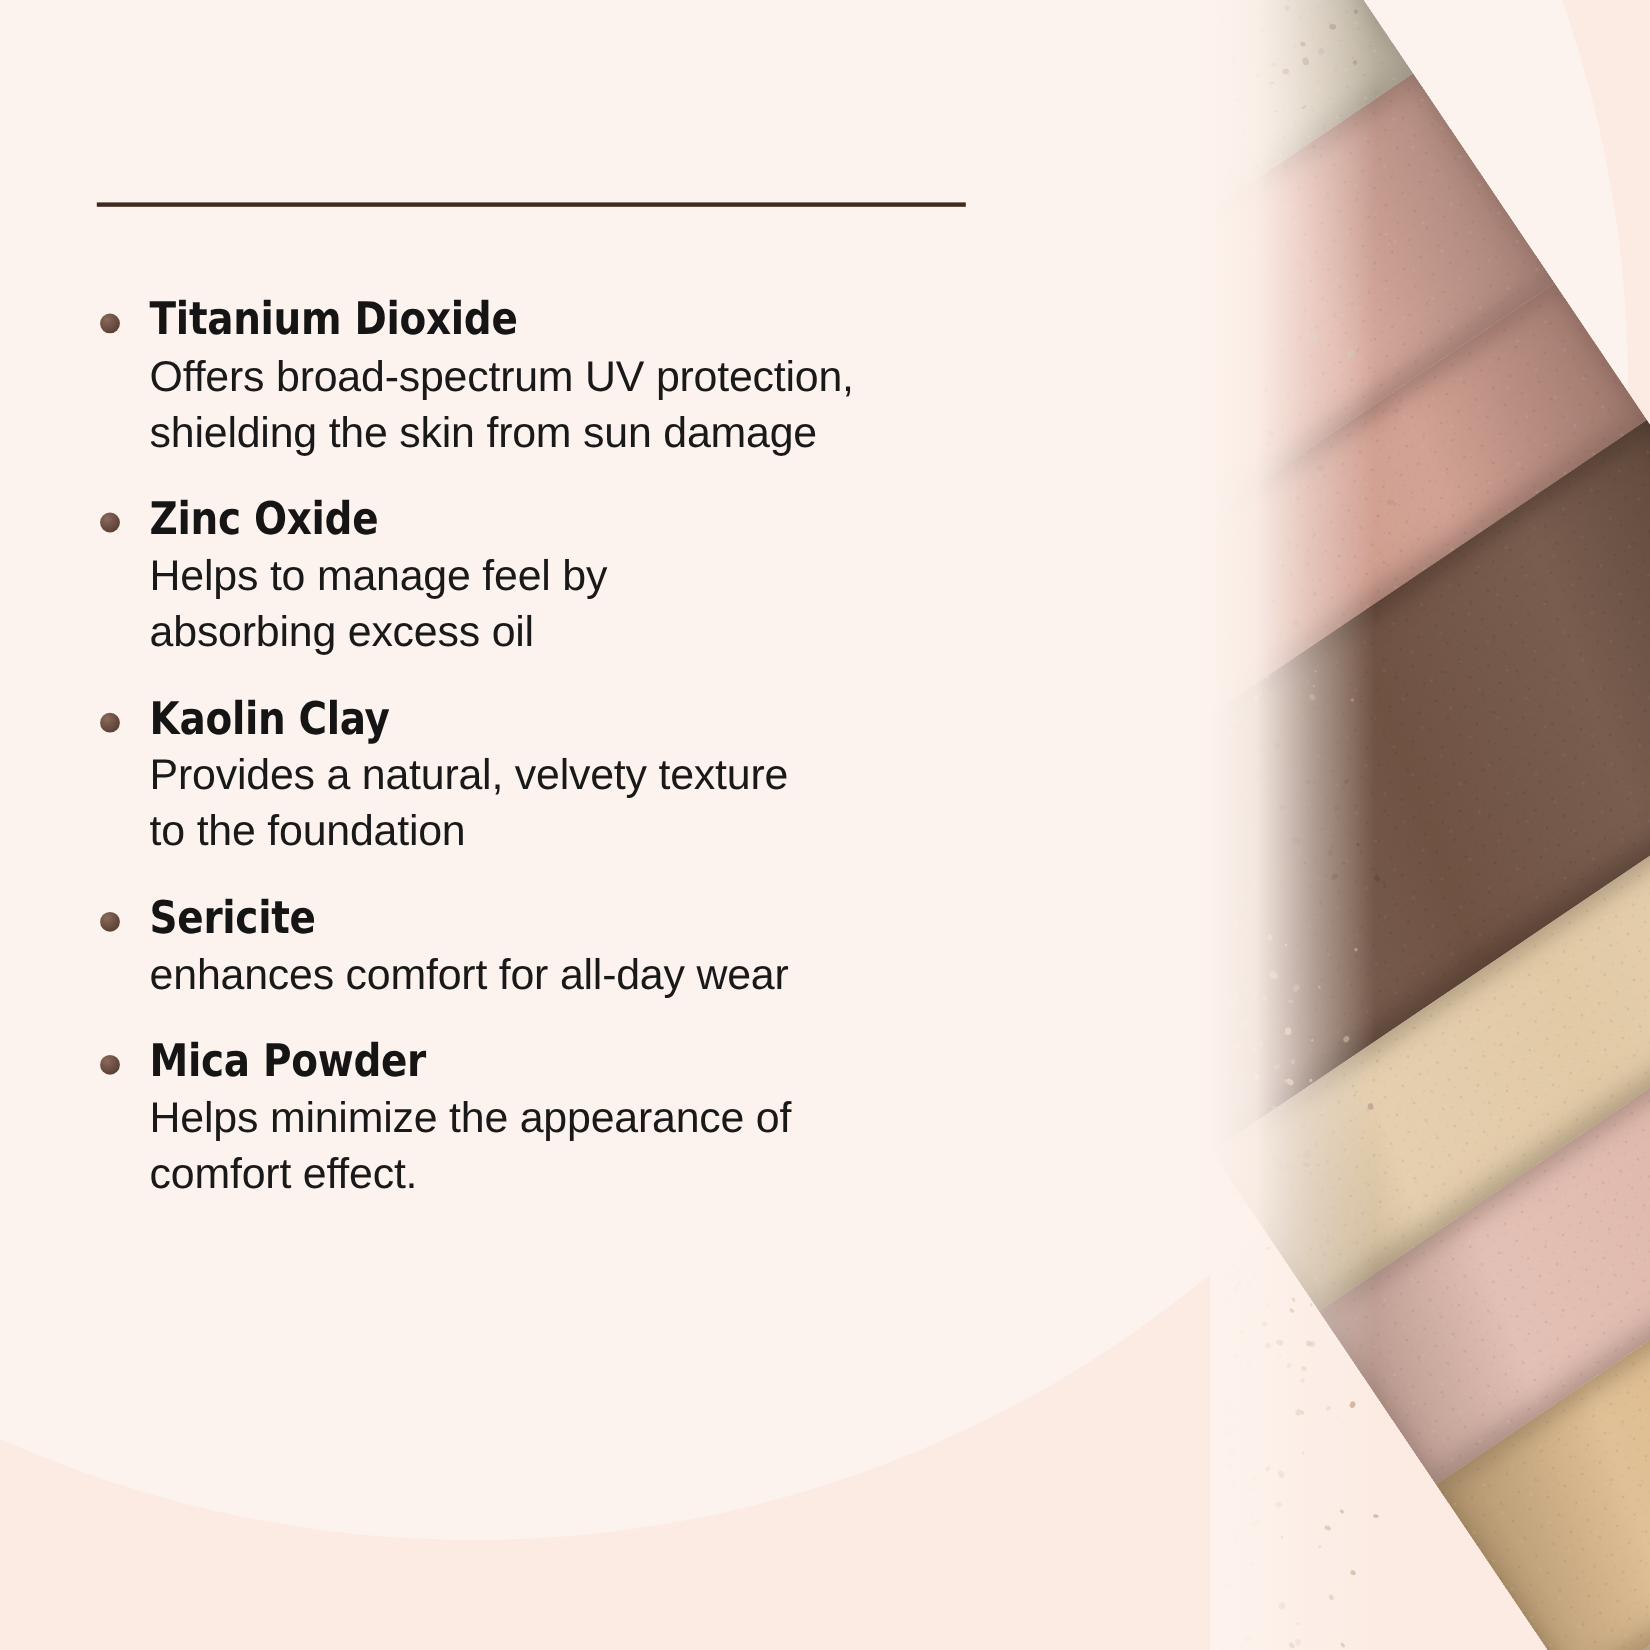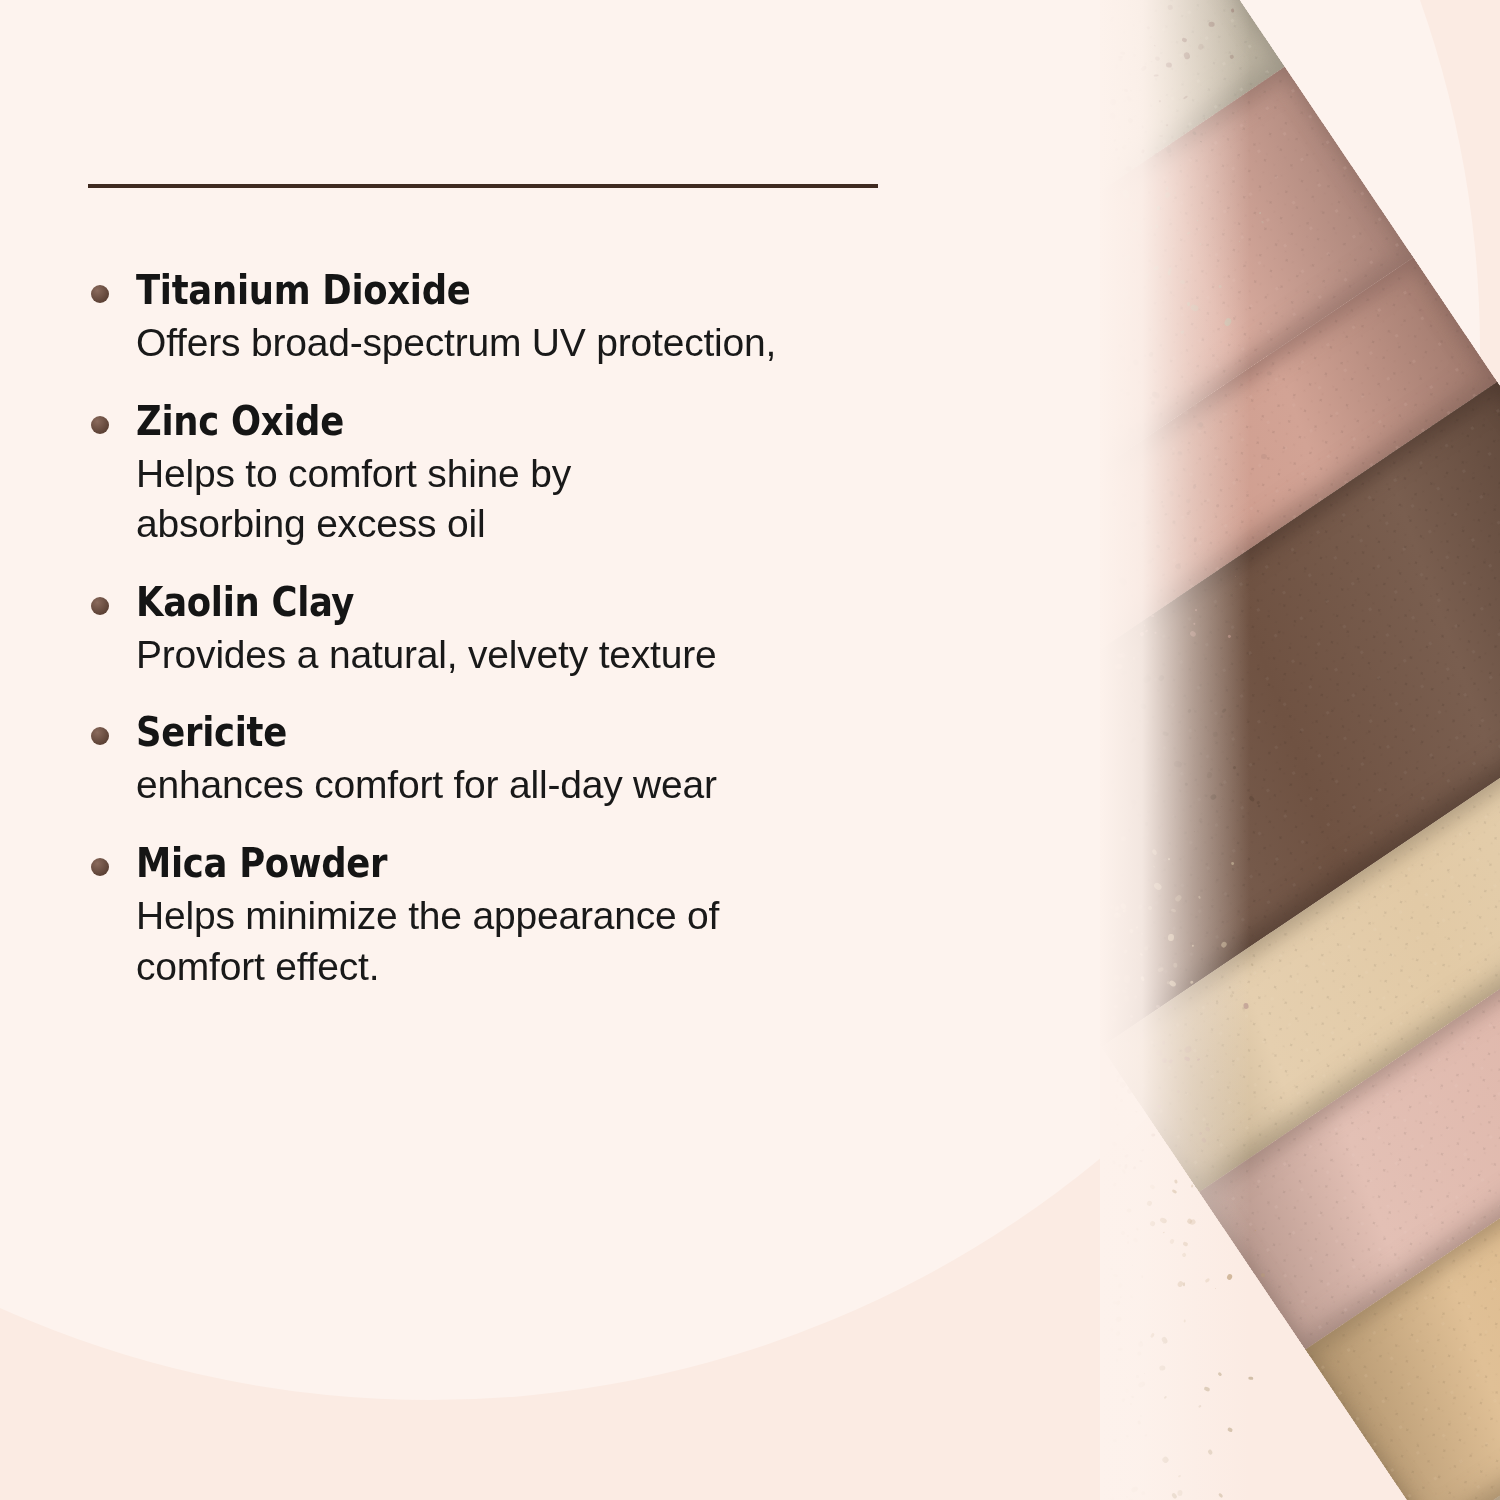"shielding the skin from sun" span { html: none -> <span>shielding the skin from sun damage</span> }
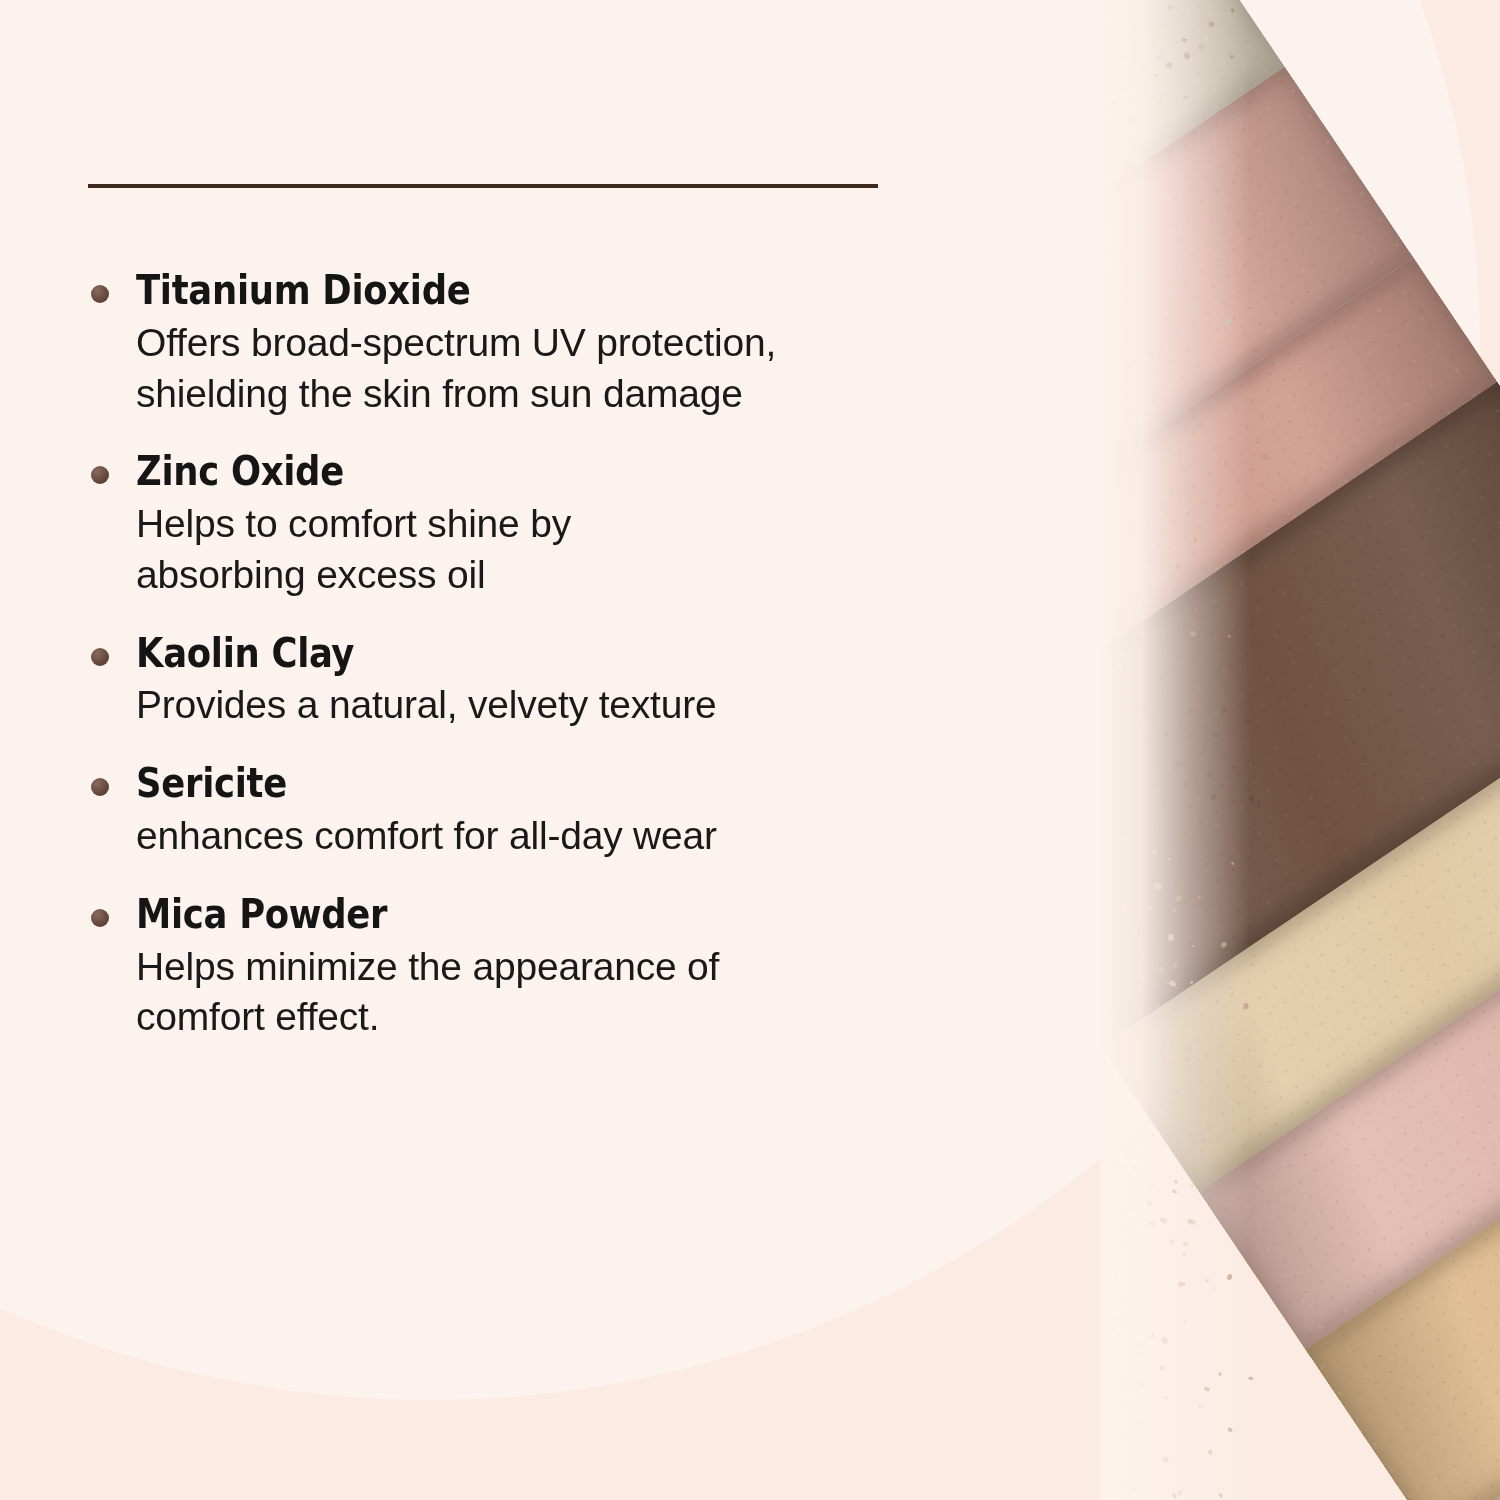"Helps to comfort shine by" span { text: comfort shine -> manage feel }
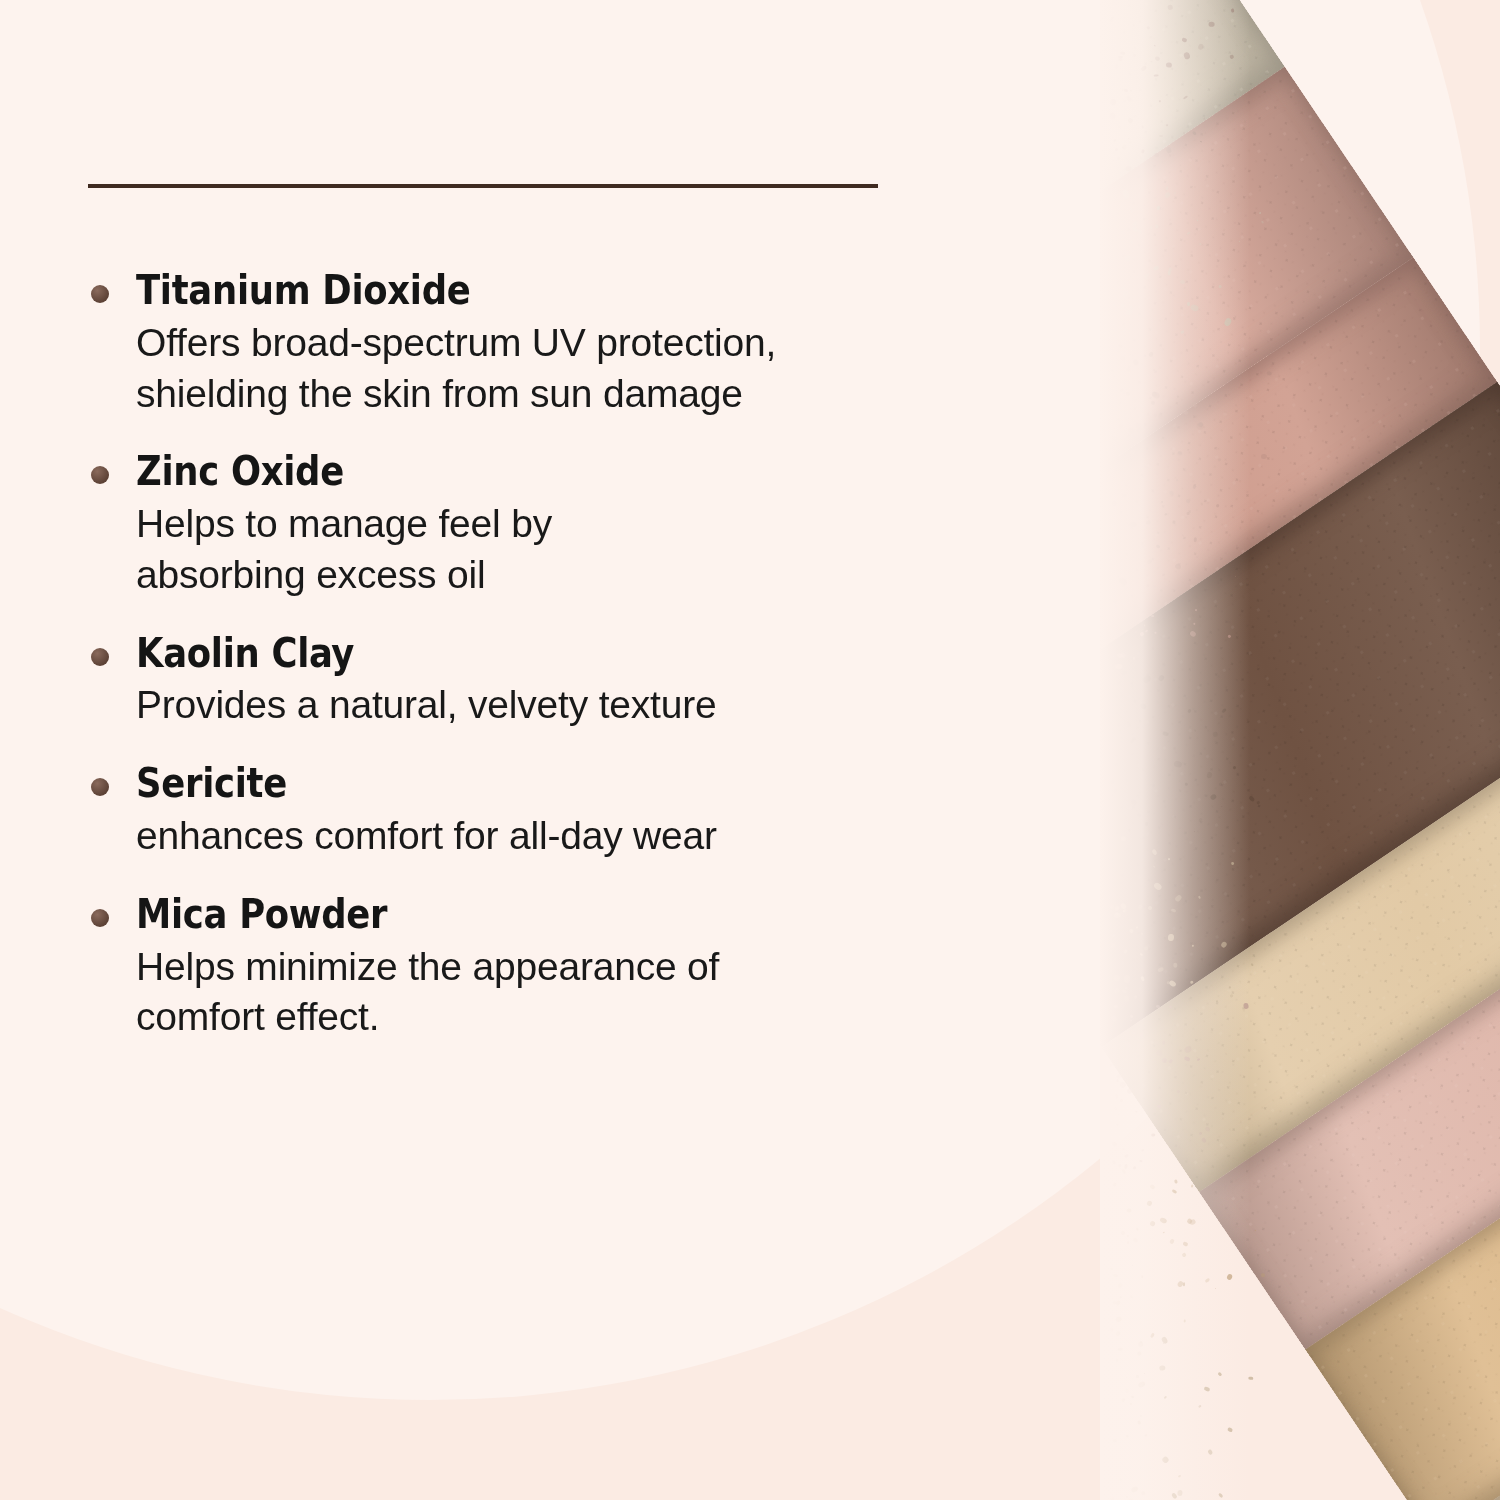"to the foundation" span { html: none -> <span>to the foundation</span> }
